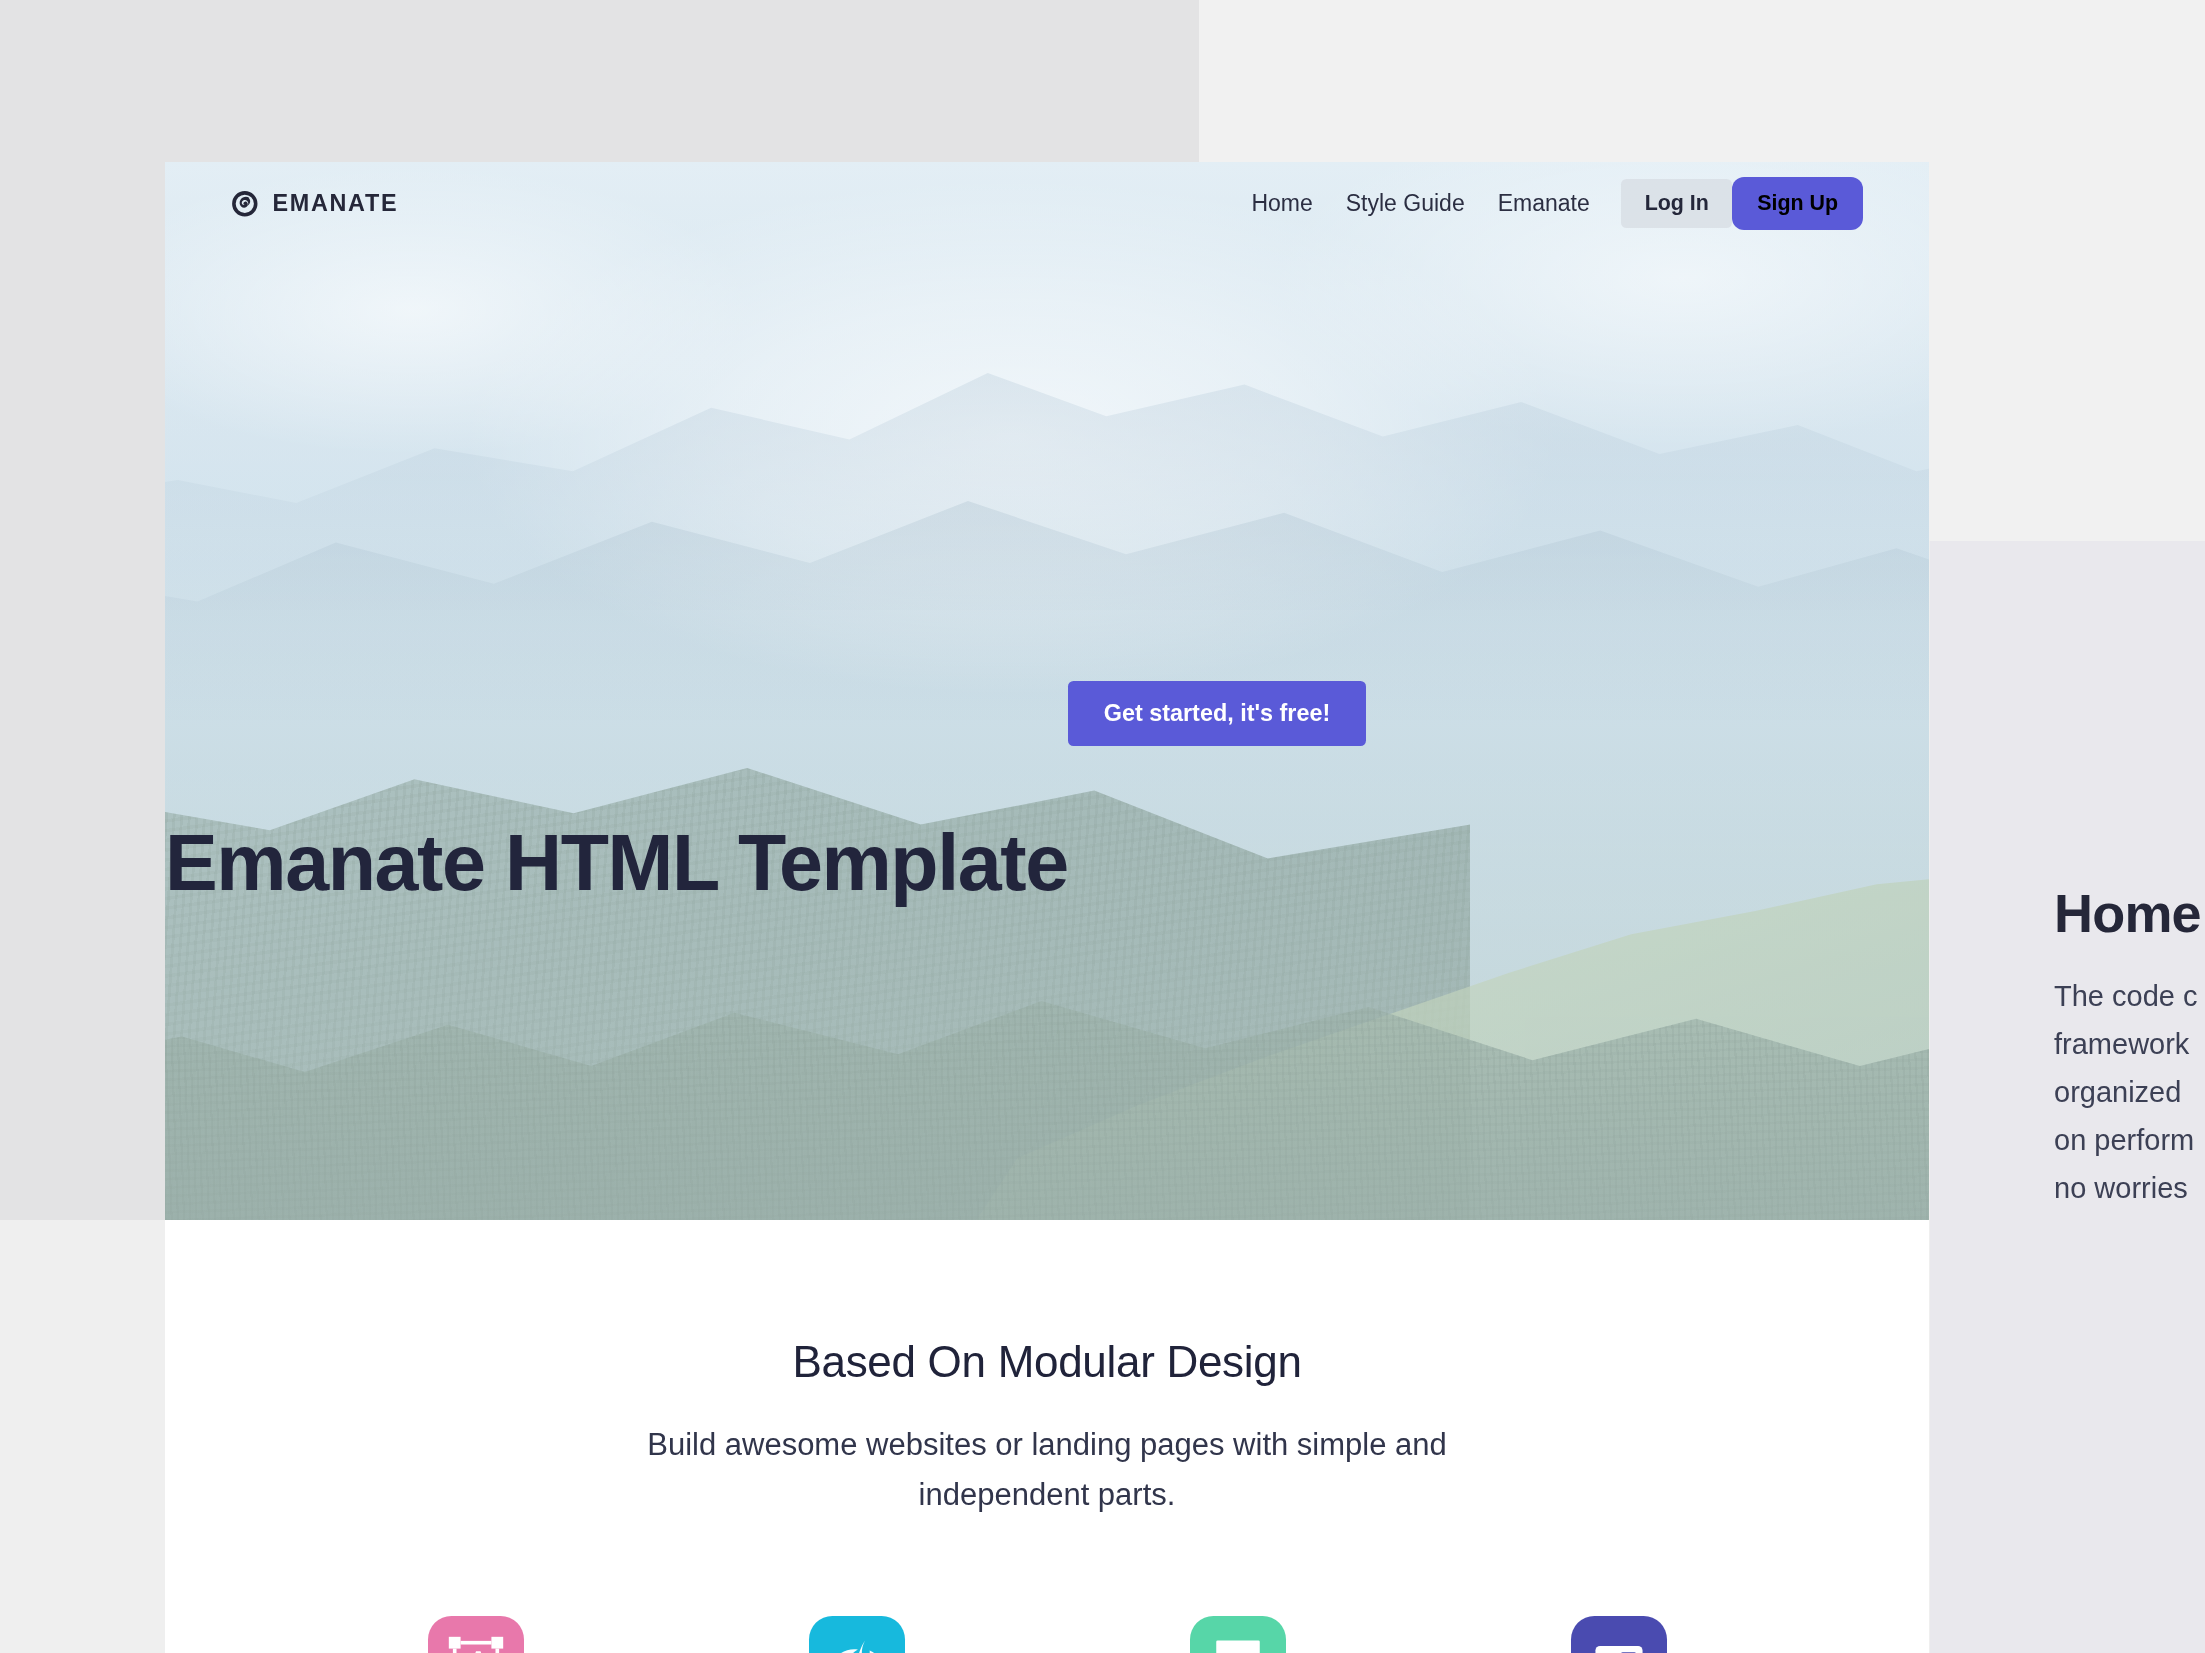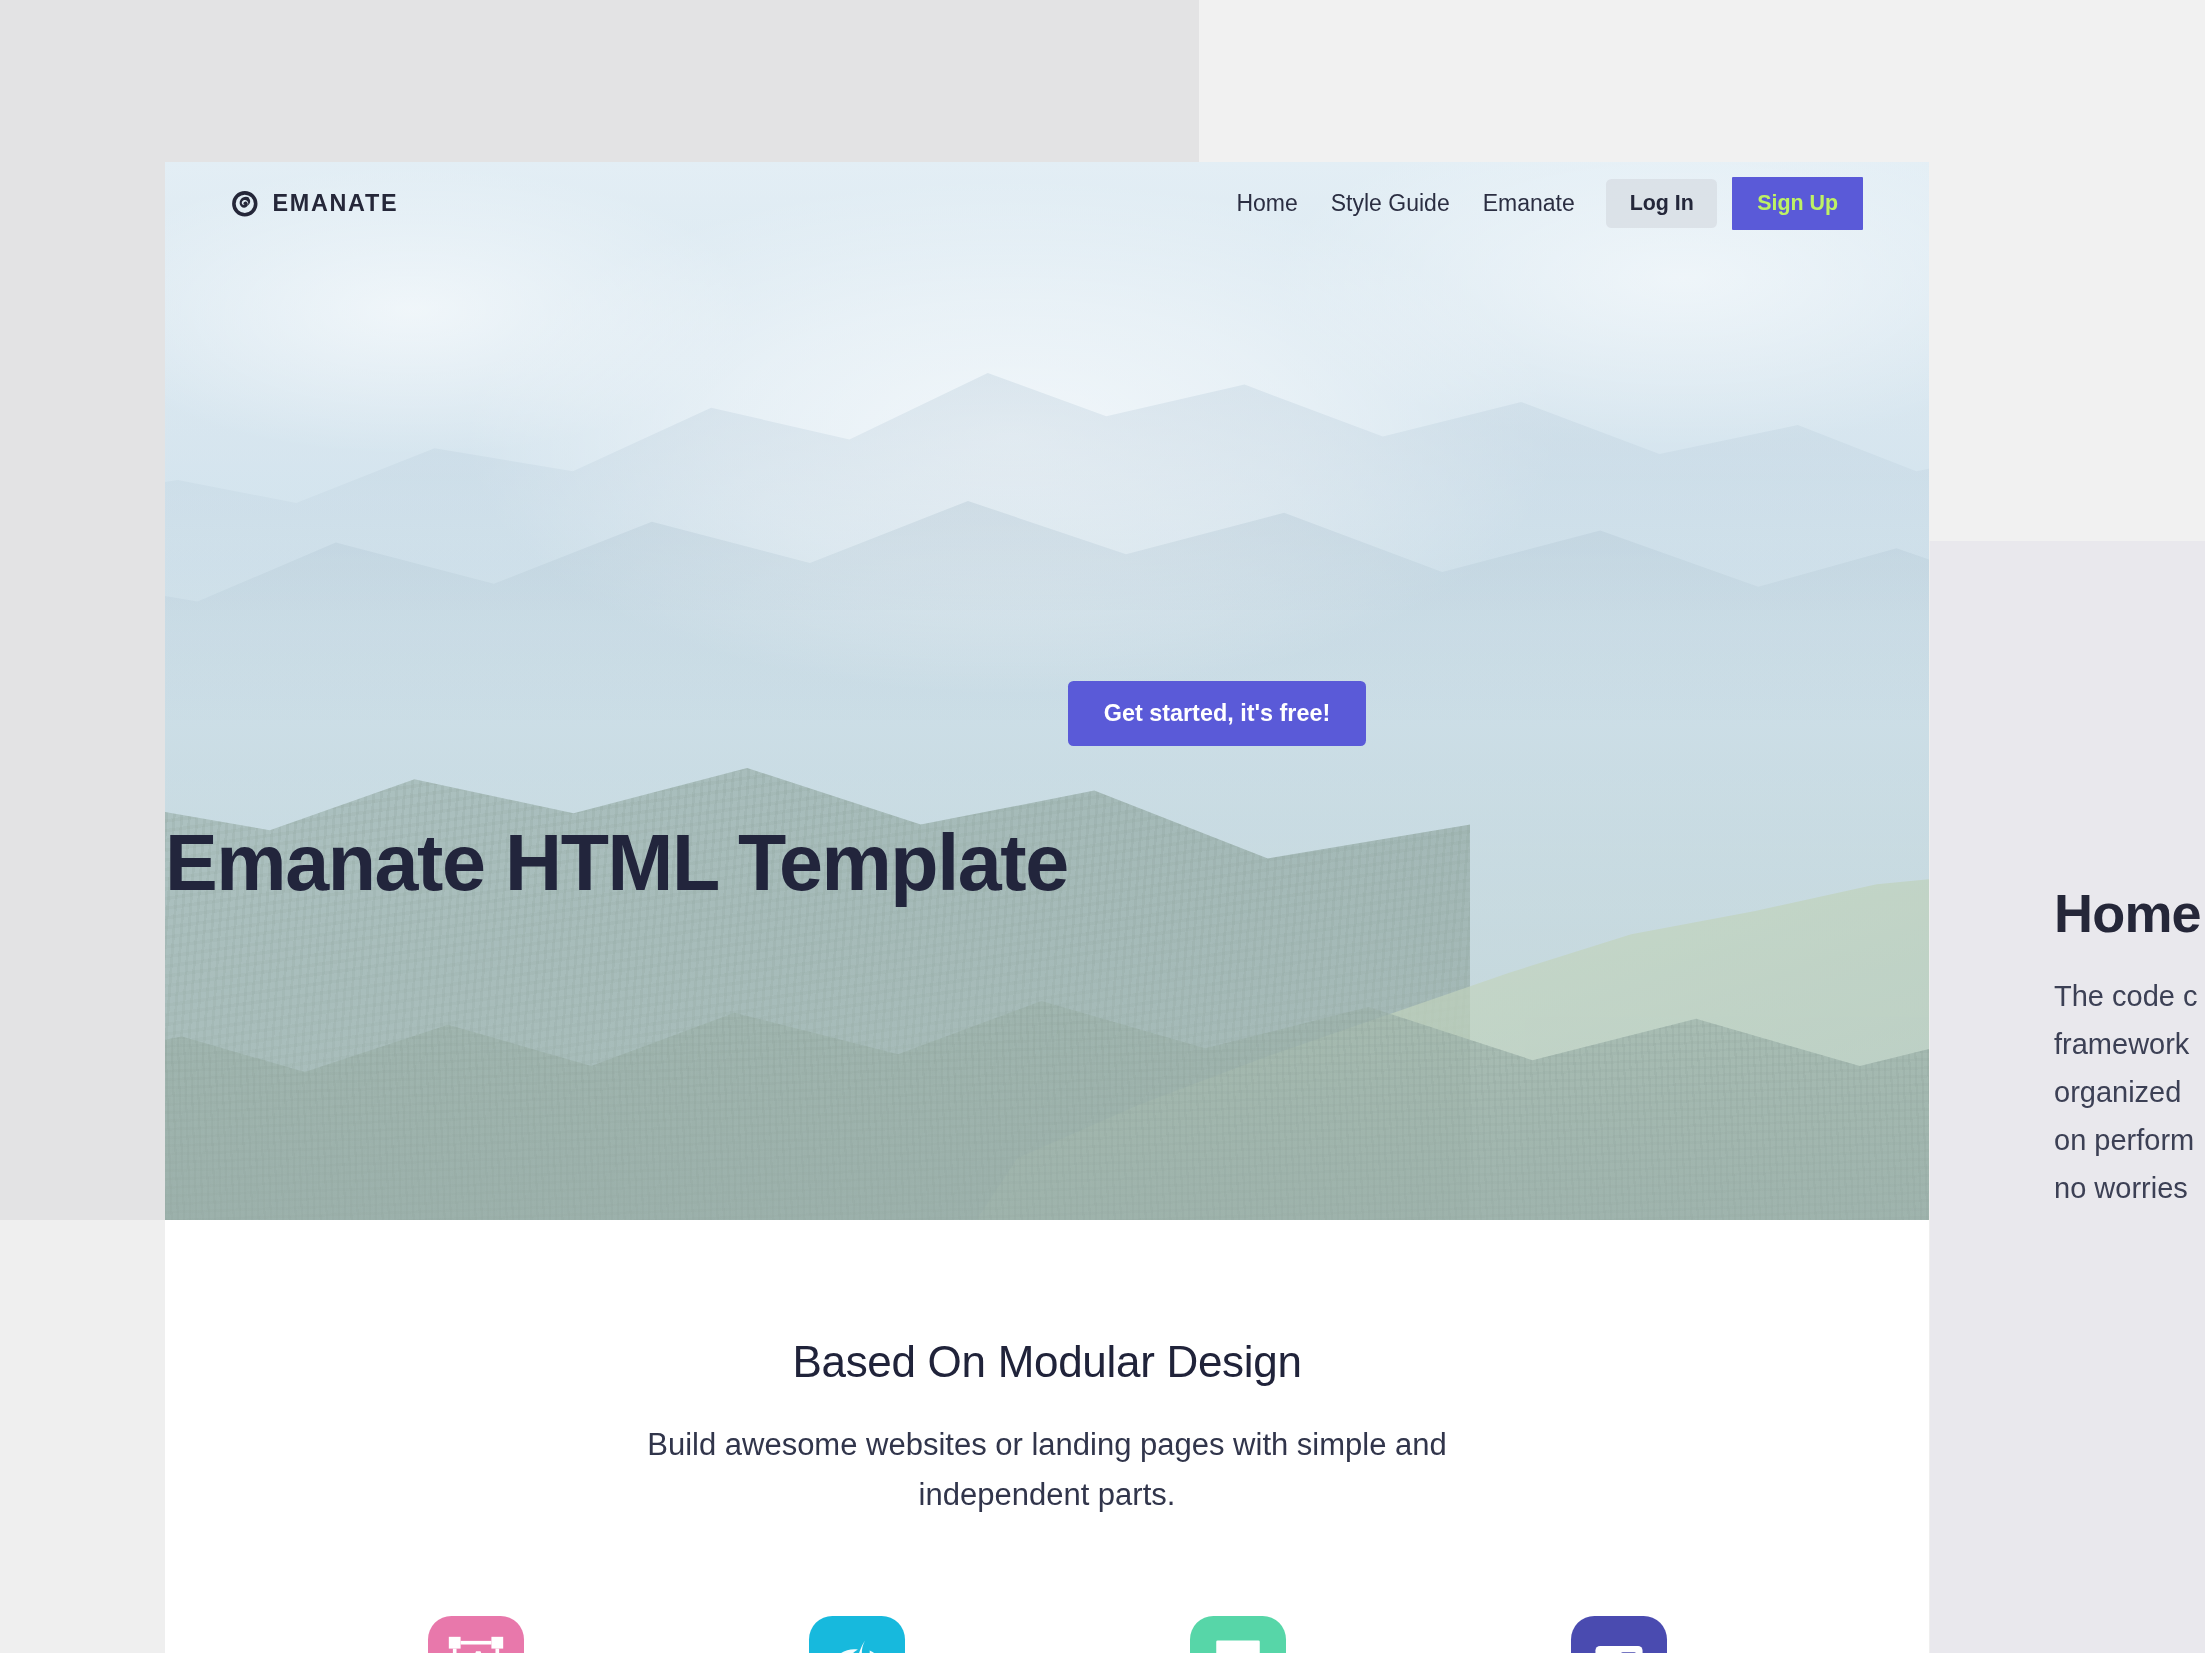"Sign Up" .btn-signup { border-radius: 1px -> 12px; color: #bef264 -> #000000; margin-left: 15px -> none }
